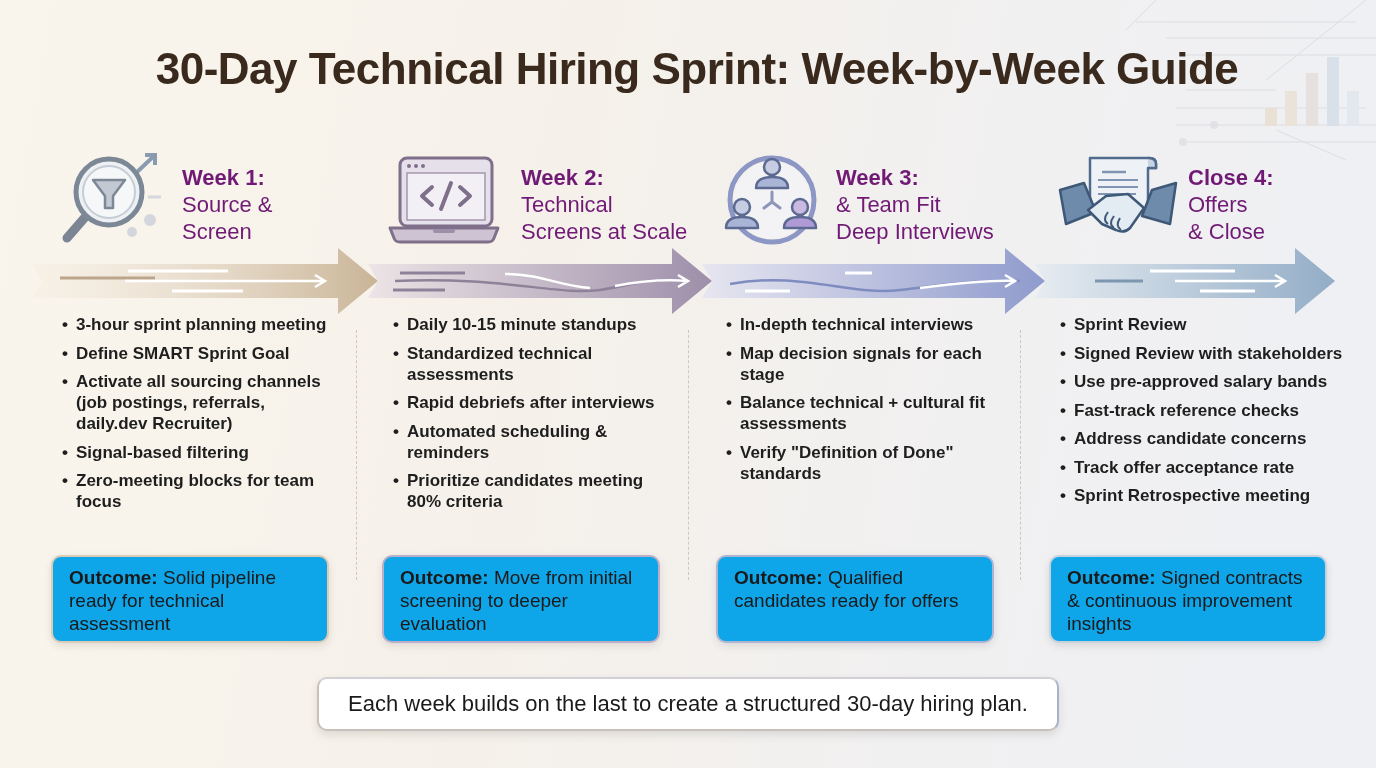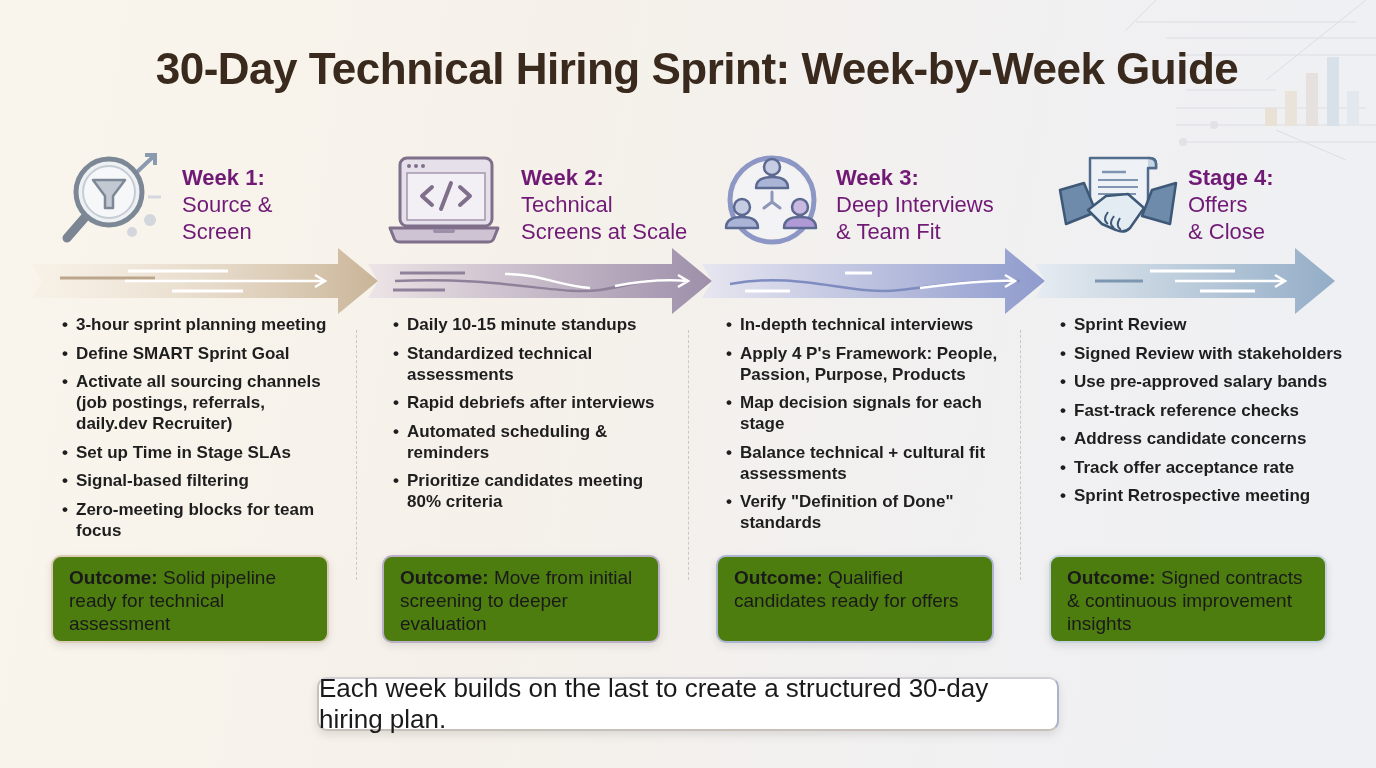"Stage 4:" span.col-week { text: Stage -> Close }
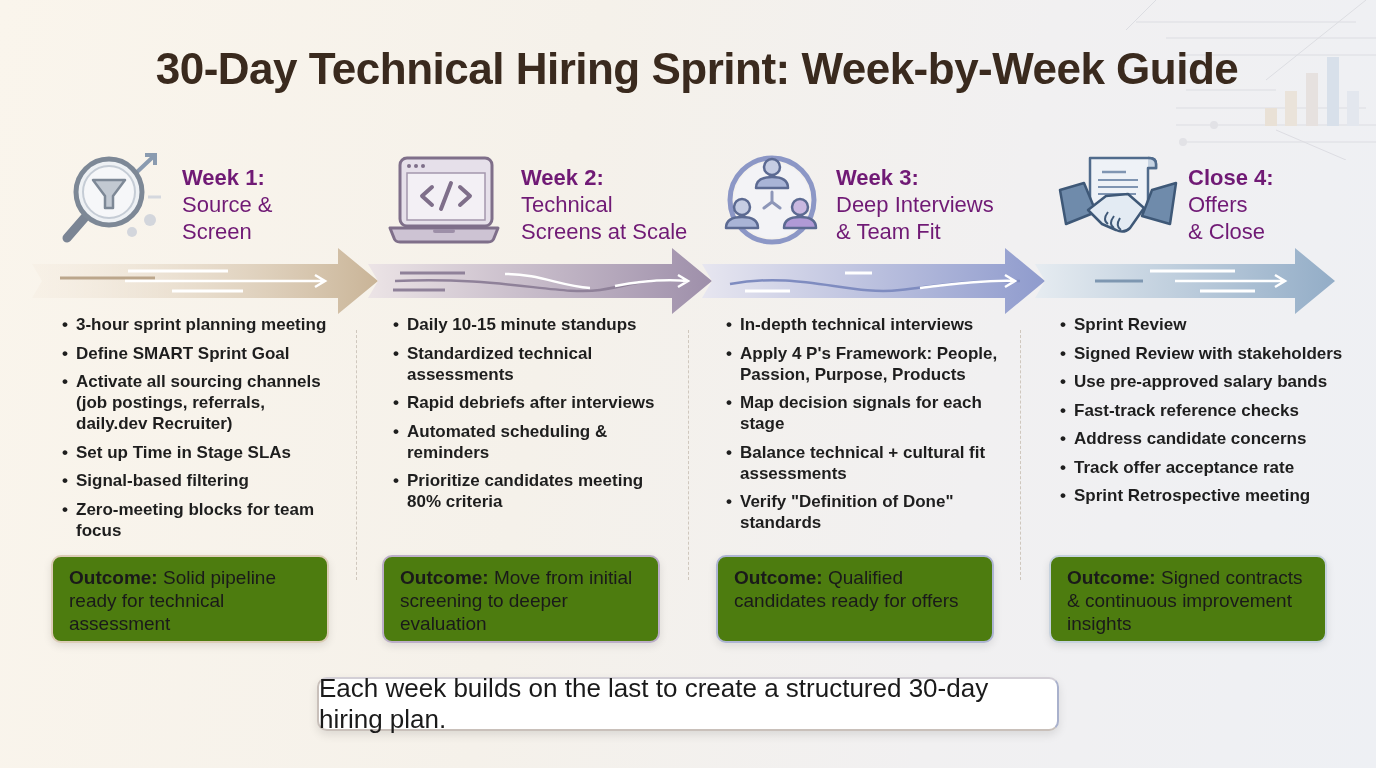"Deep Interviews" span.col-sub { order: before "& Team Fit" -> after "& Team Fit" }
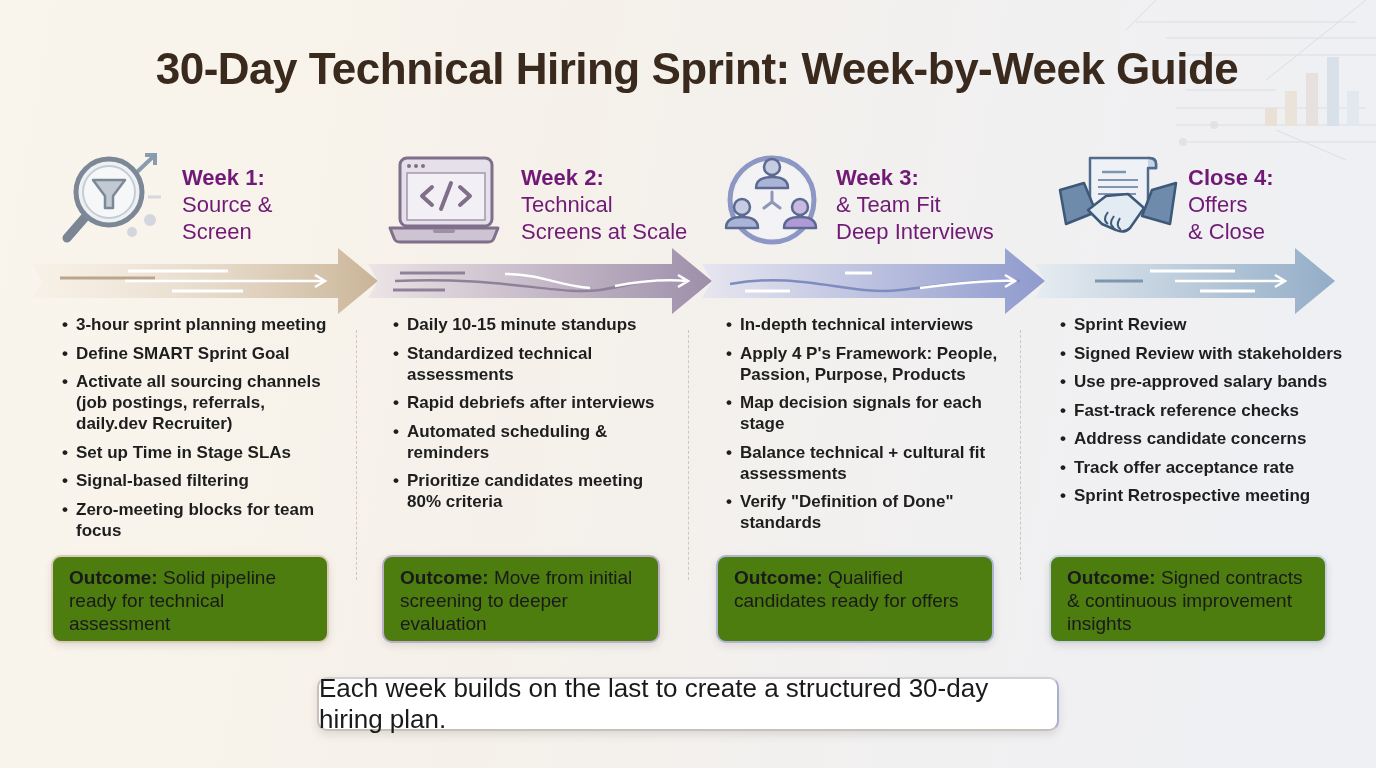"Apply 4 P's Framework: People," li { html: <li>Apply 4 P's Framework: People, Passion, Purpose, Products</li> -> none }
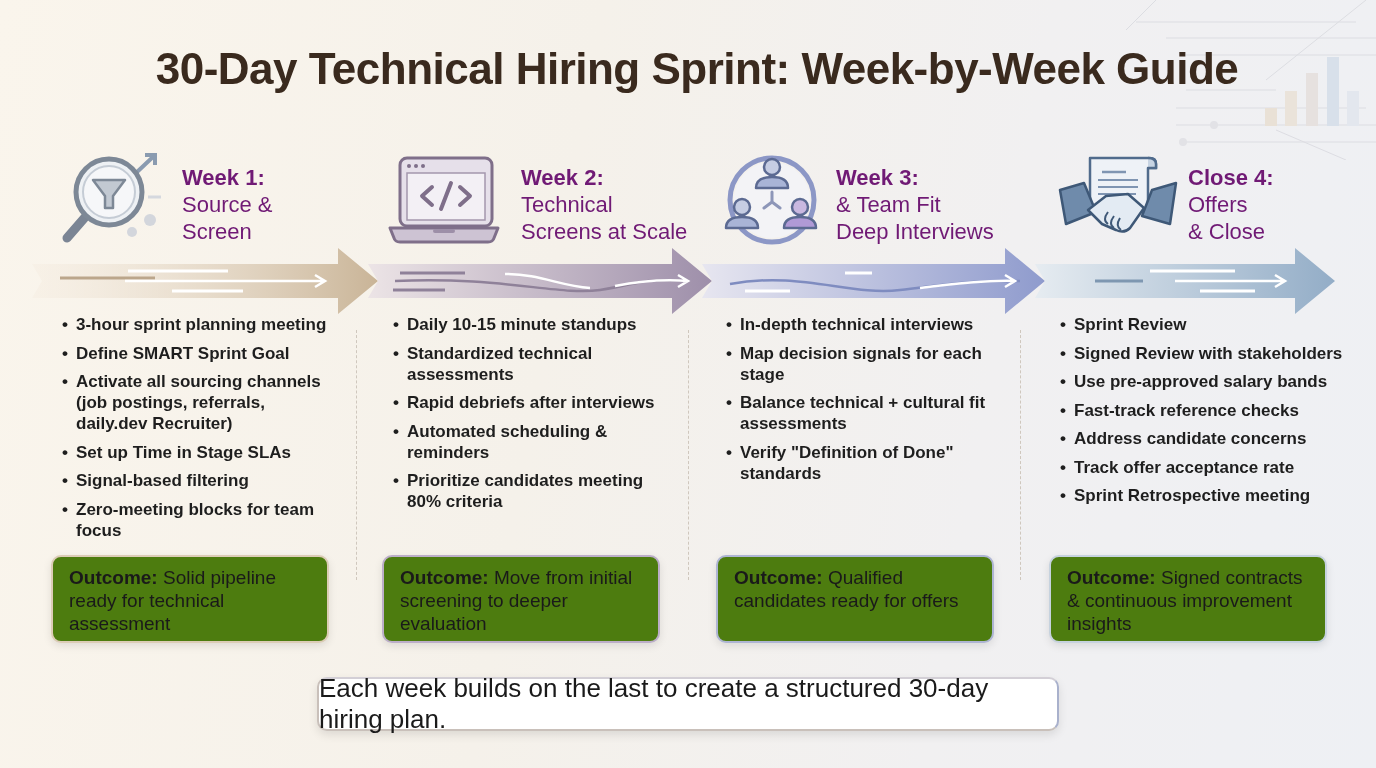"Set up Time in Stage" li { html: <li>Set up Time in Stage SLAs</li> -> none }
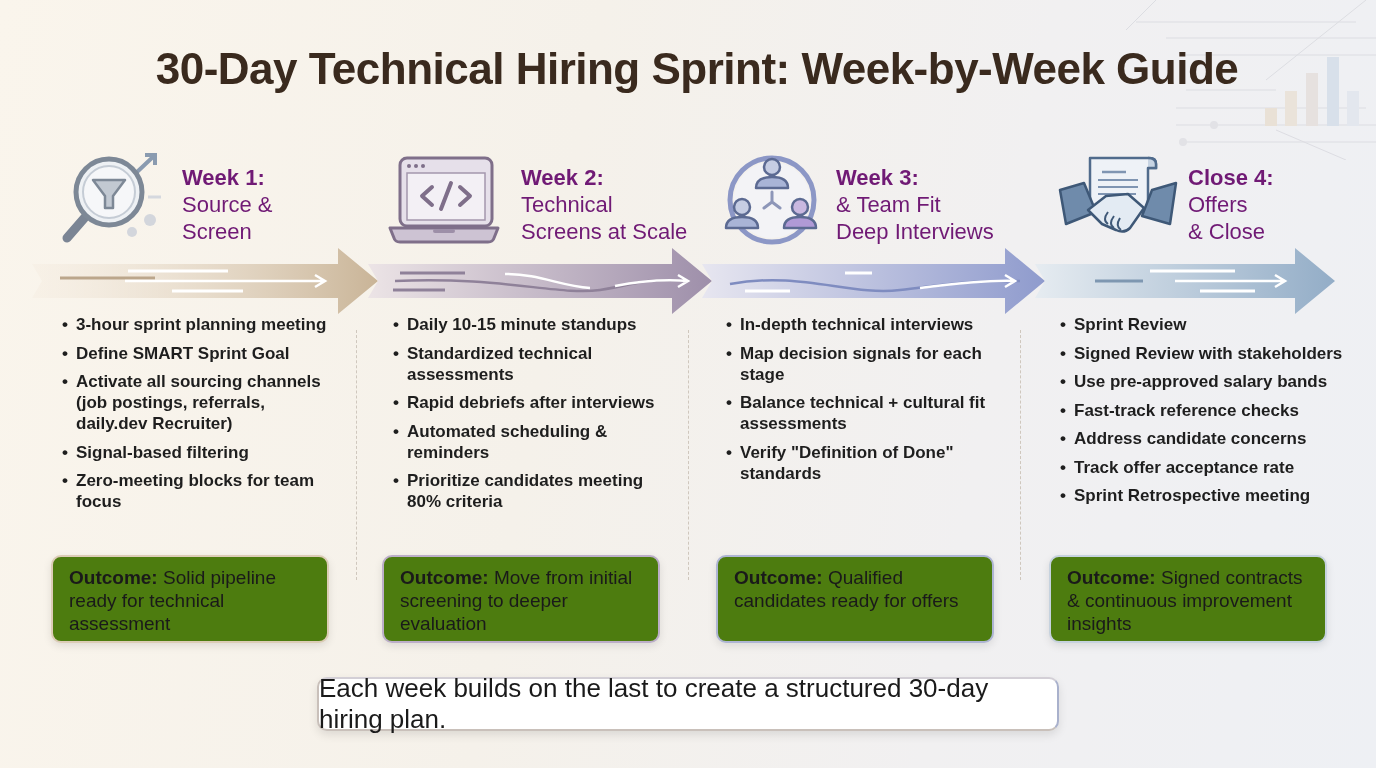"Outcome: Solid pipeline ready for" .outcome { background: #4d7c0f -> #0ea5e9 }
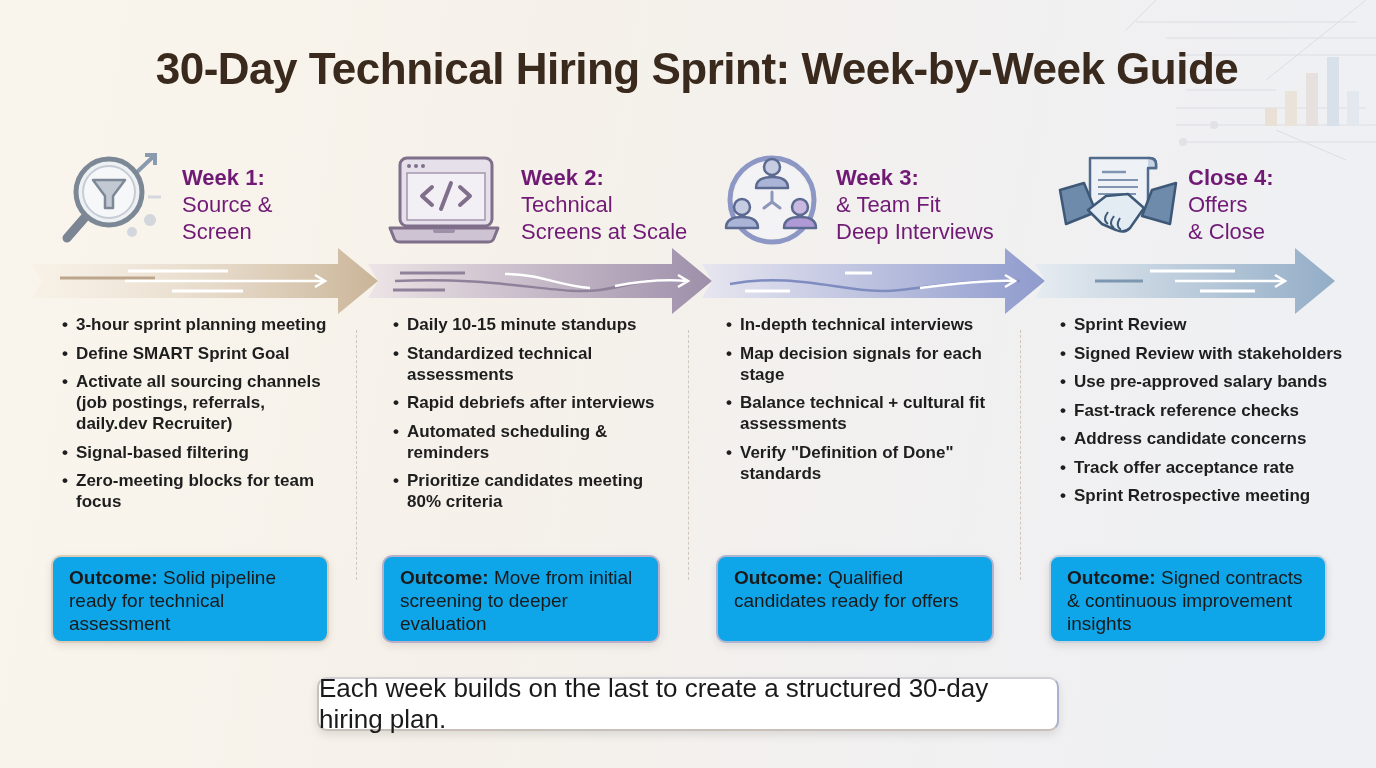"Each week builds on the" .footer { font-size: 26px -> 22px }
